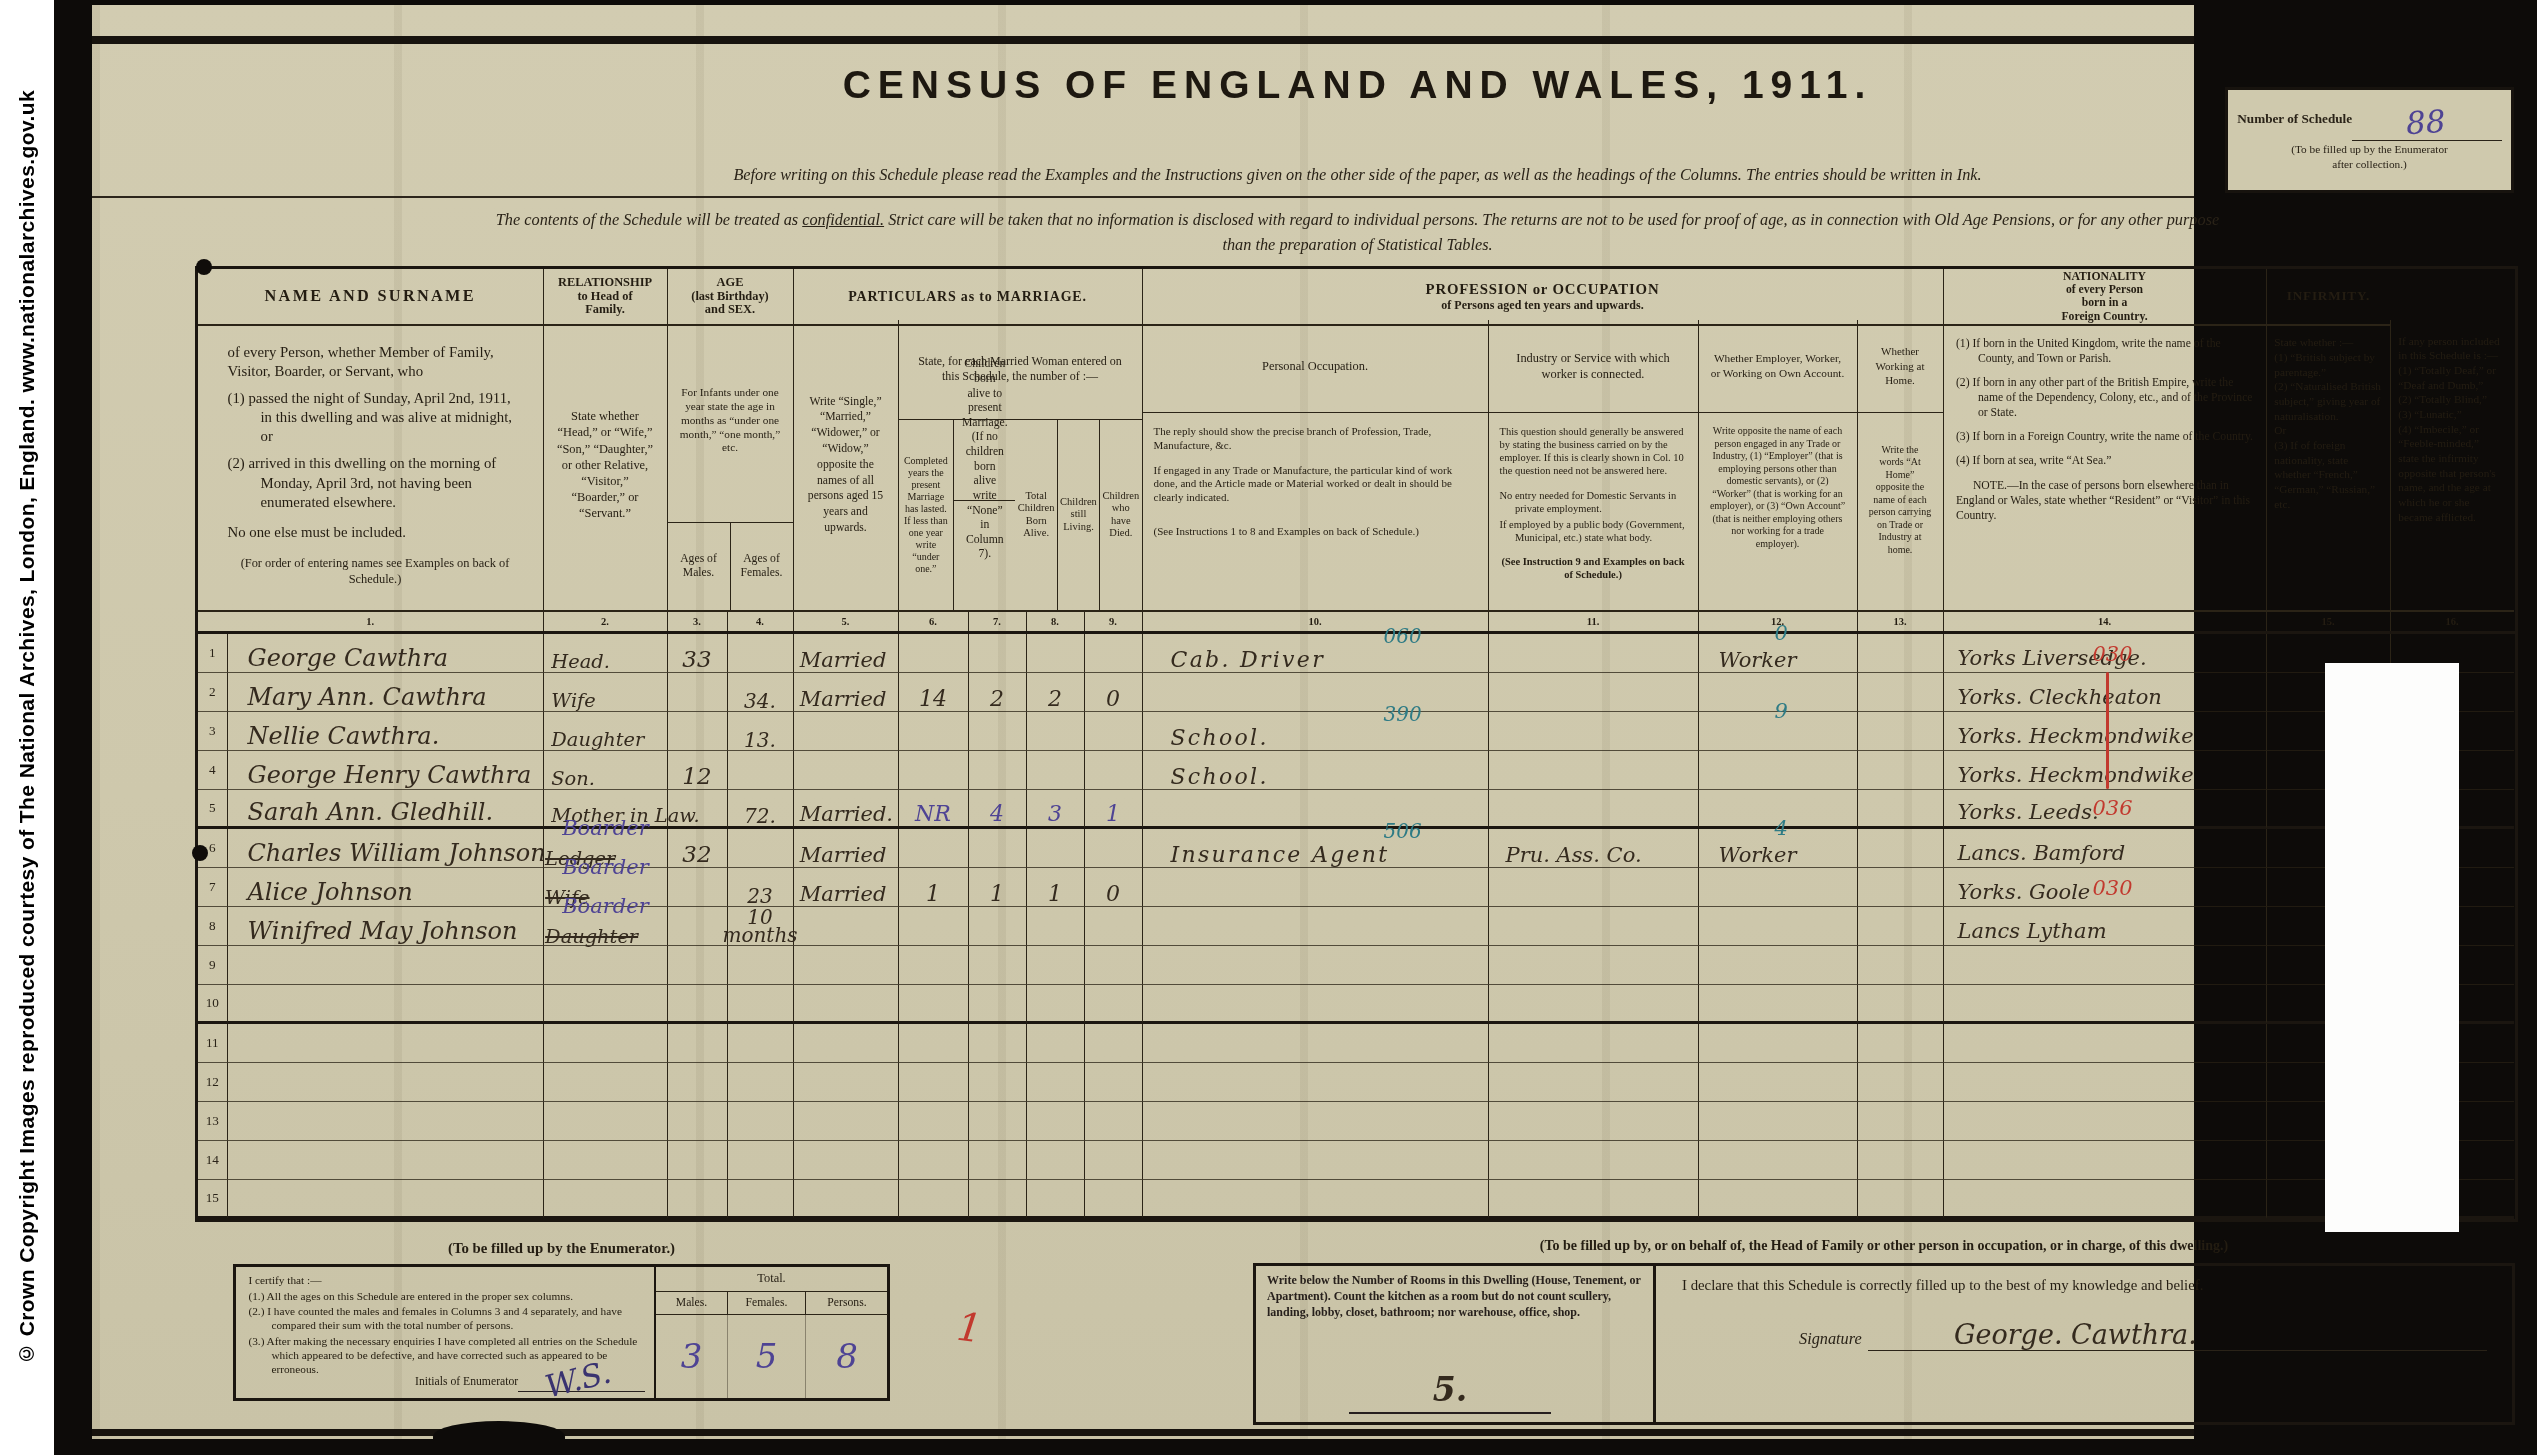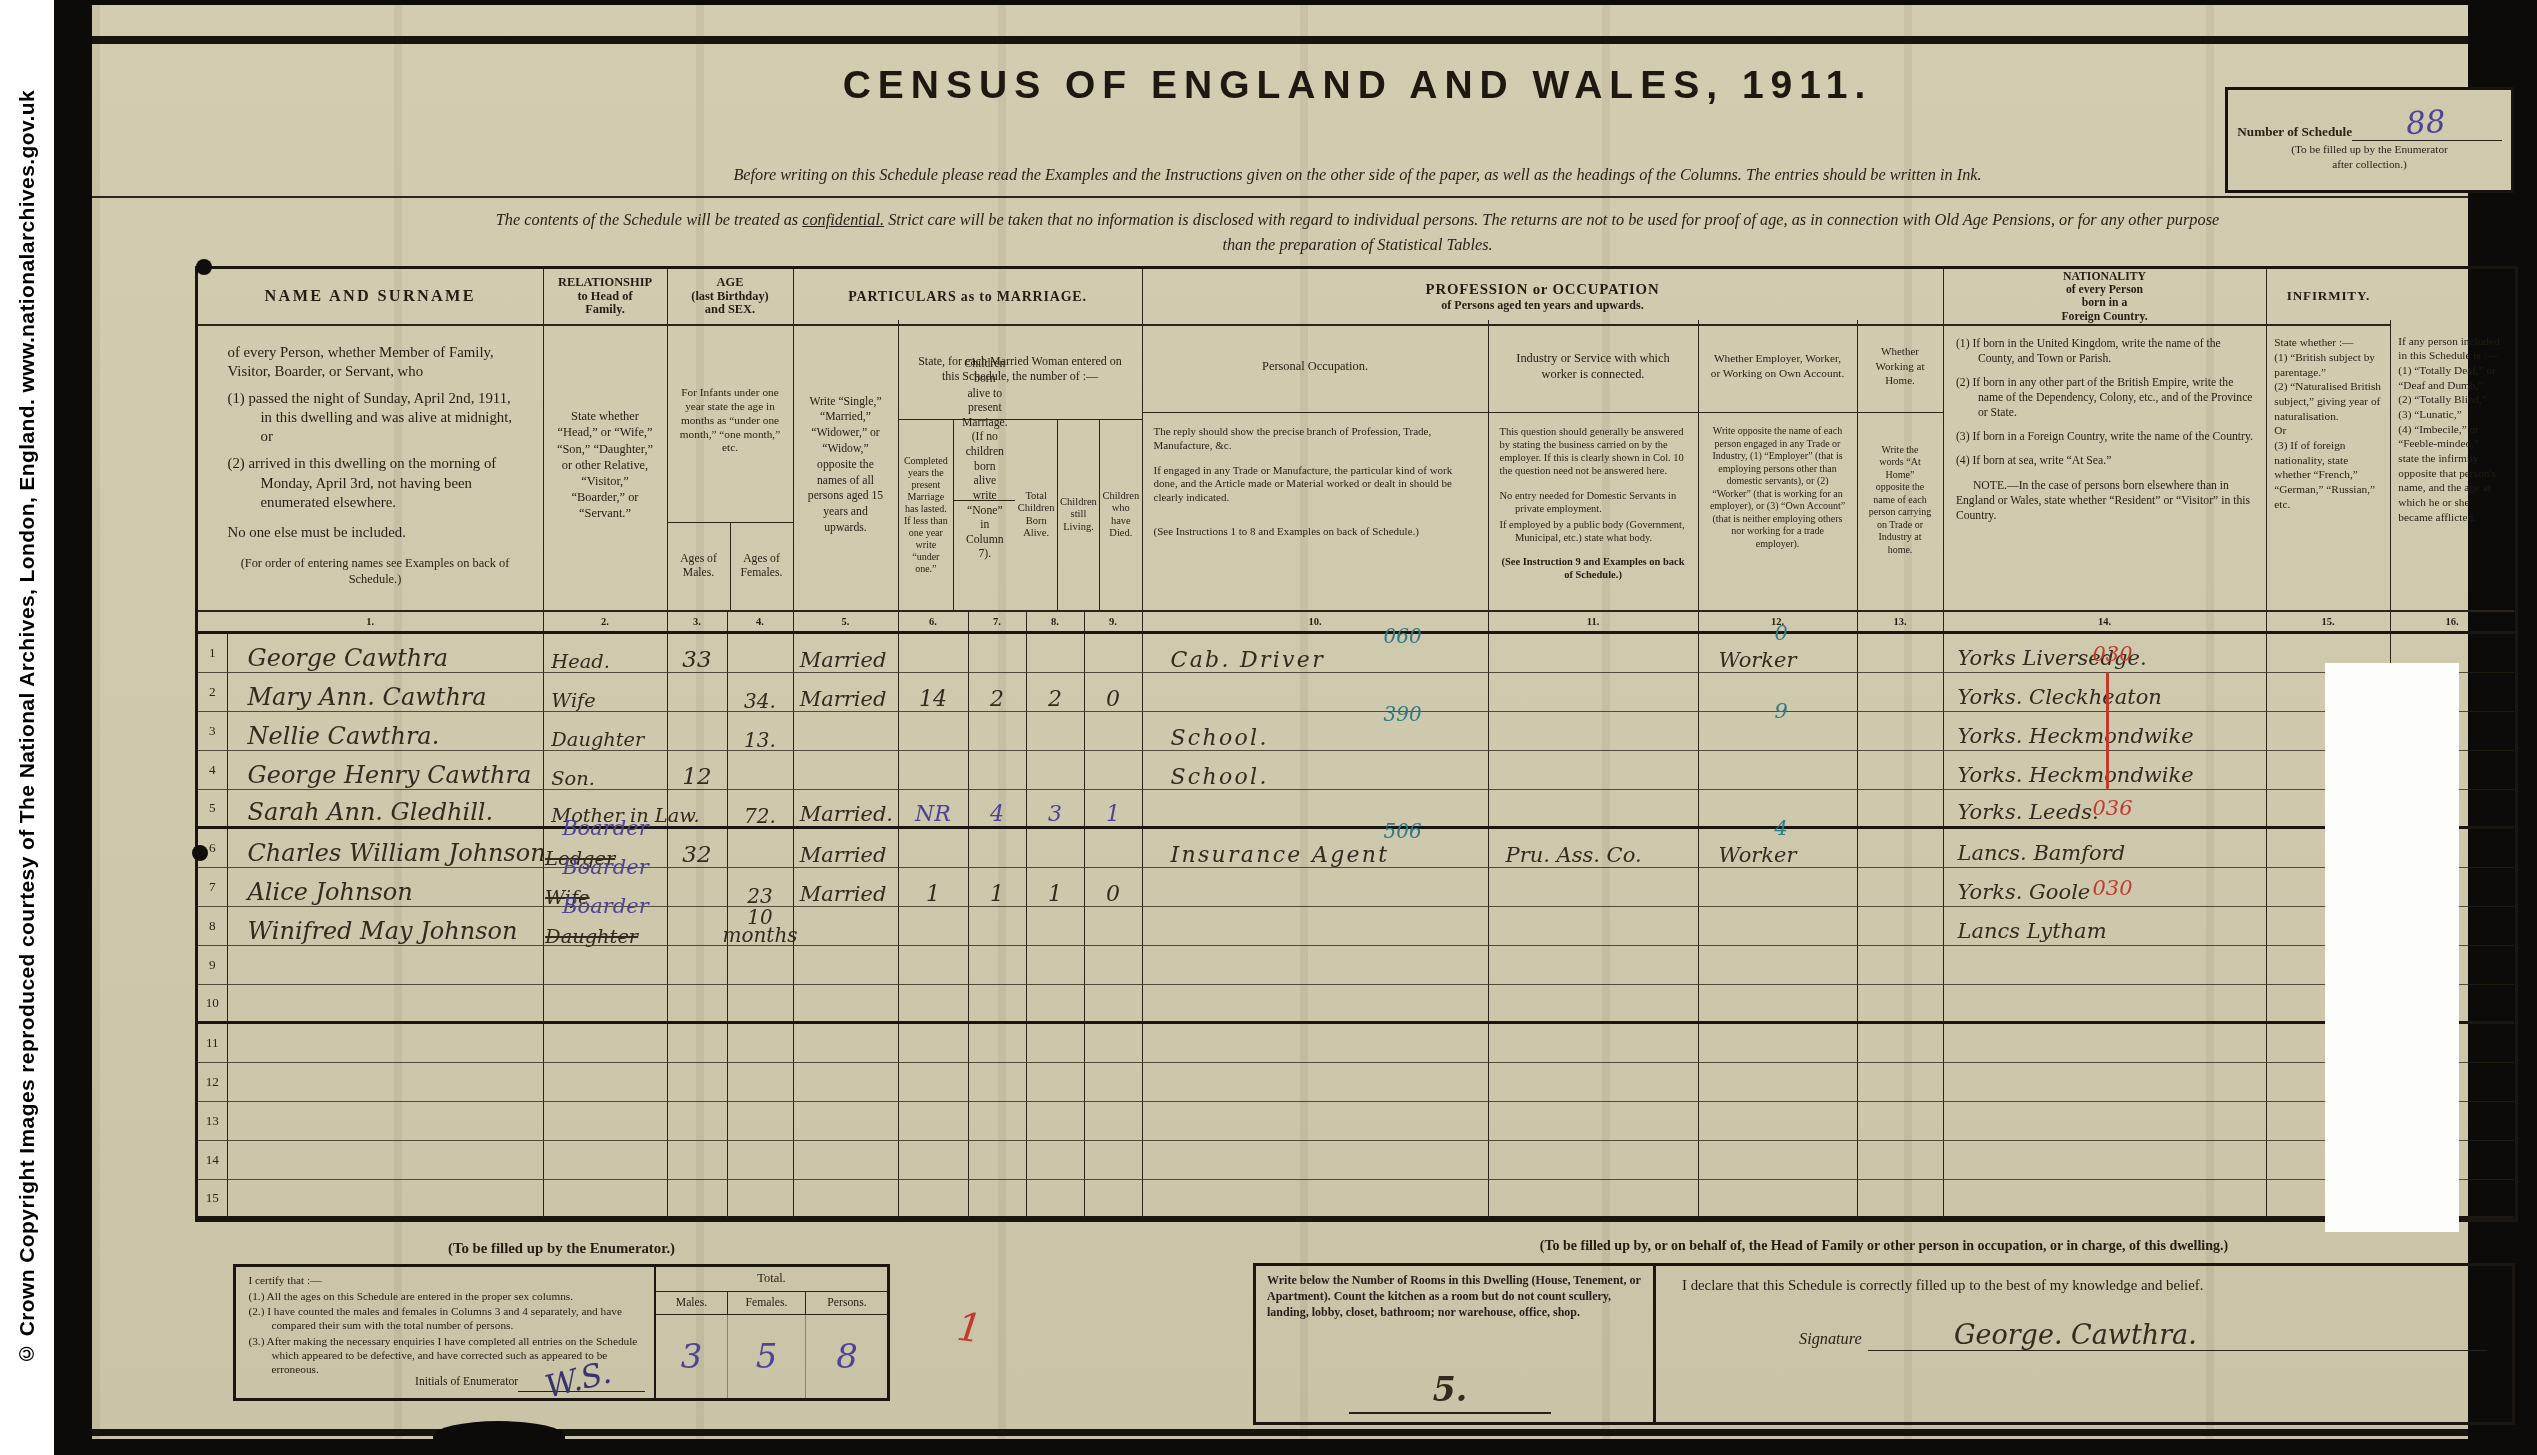"CENSUS OF ENGLAND AND WALES," .paper { width: 2376px -> 2102px }
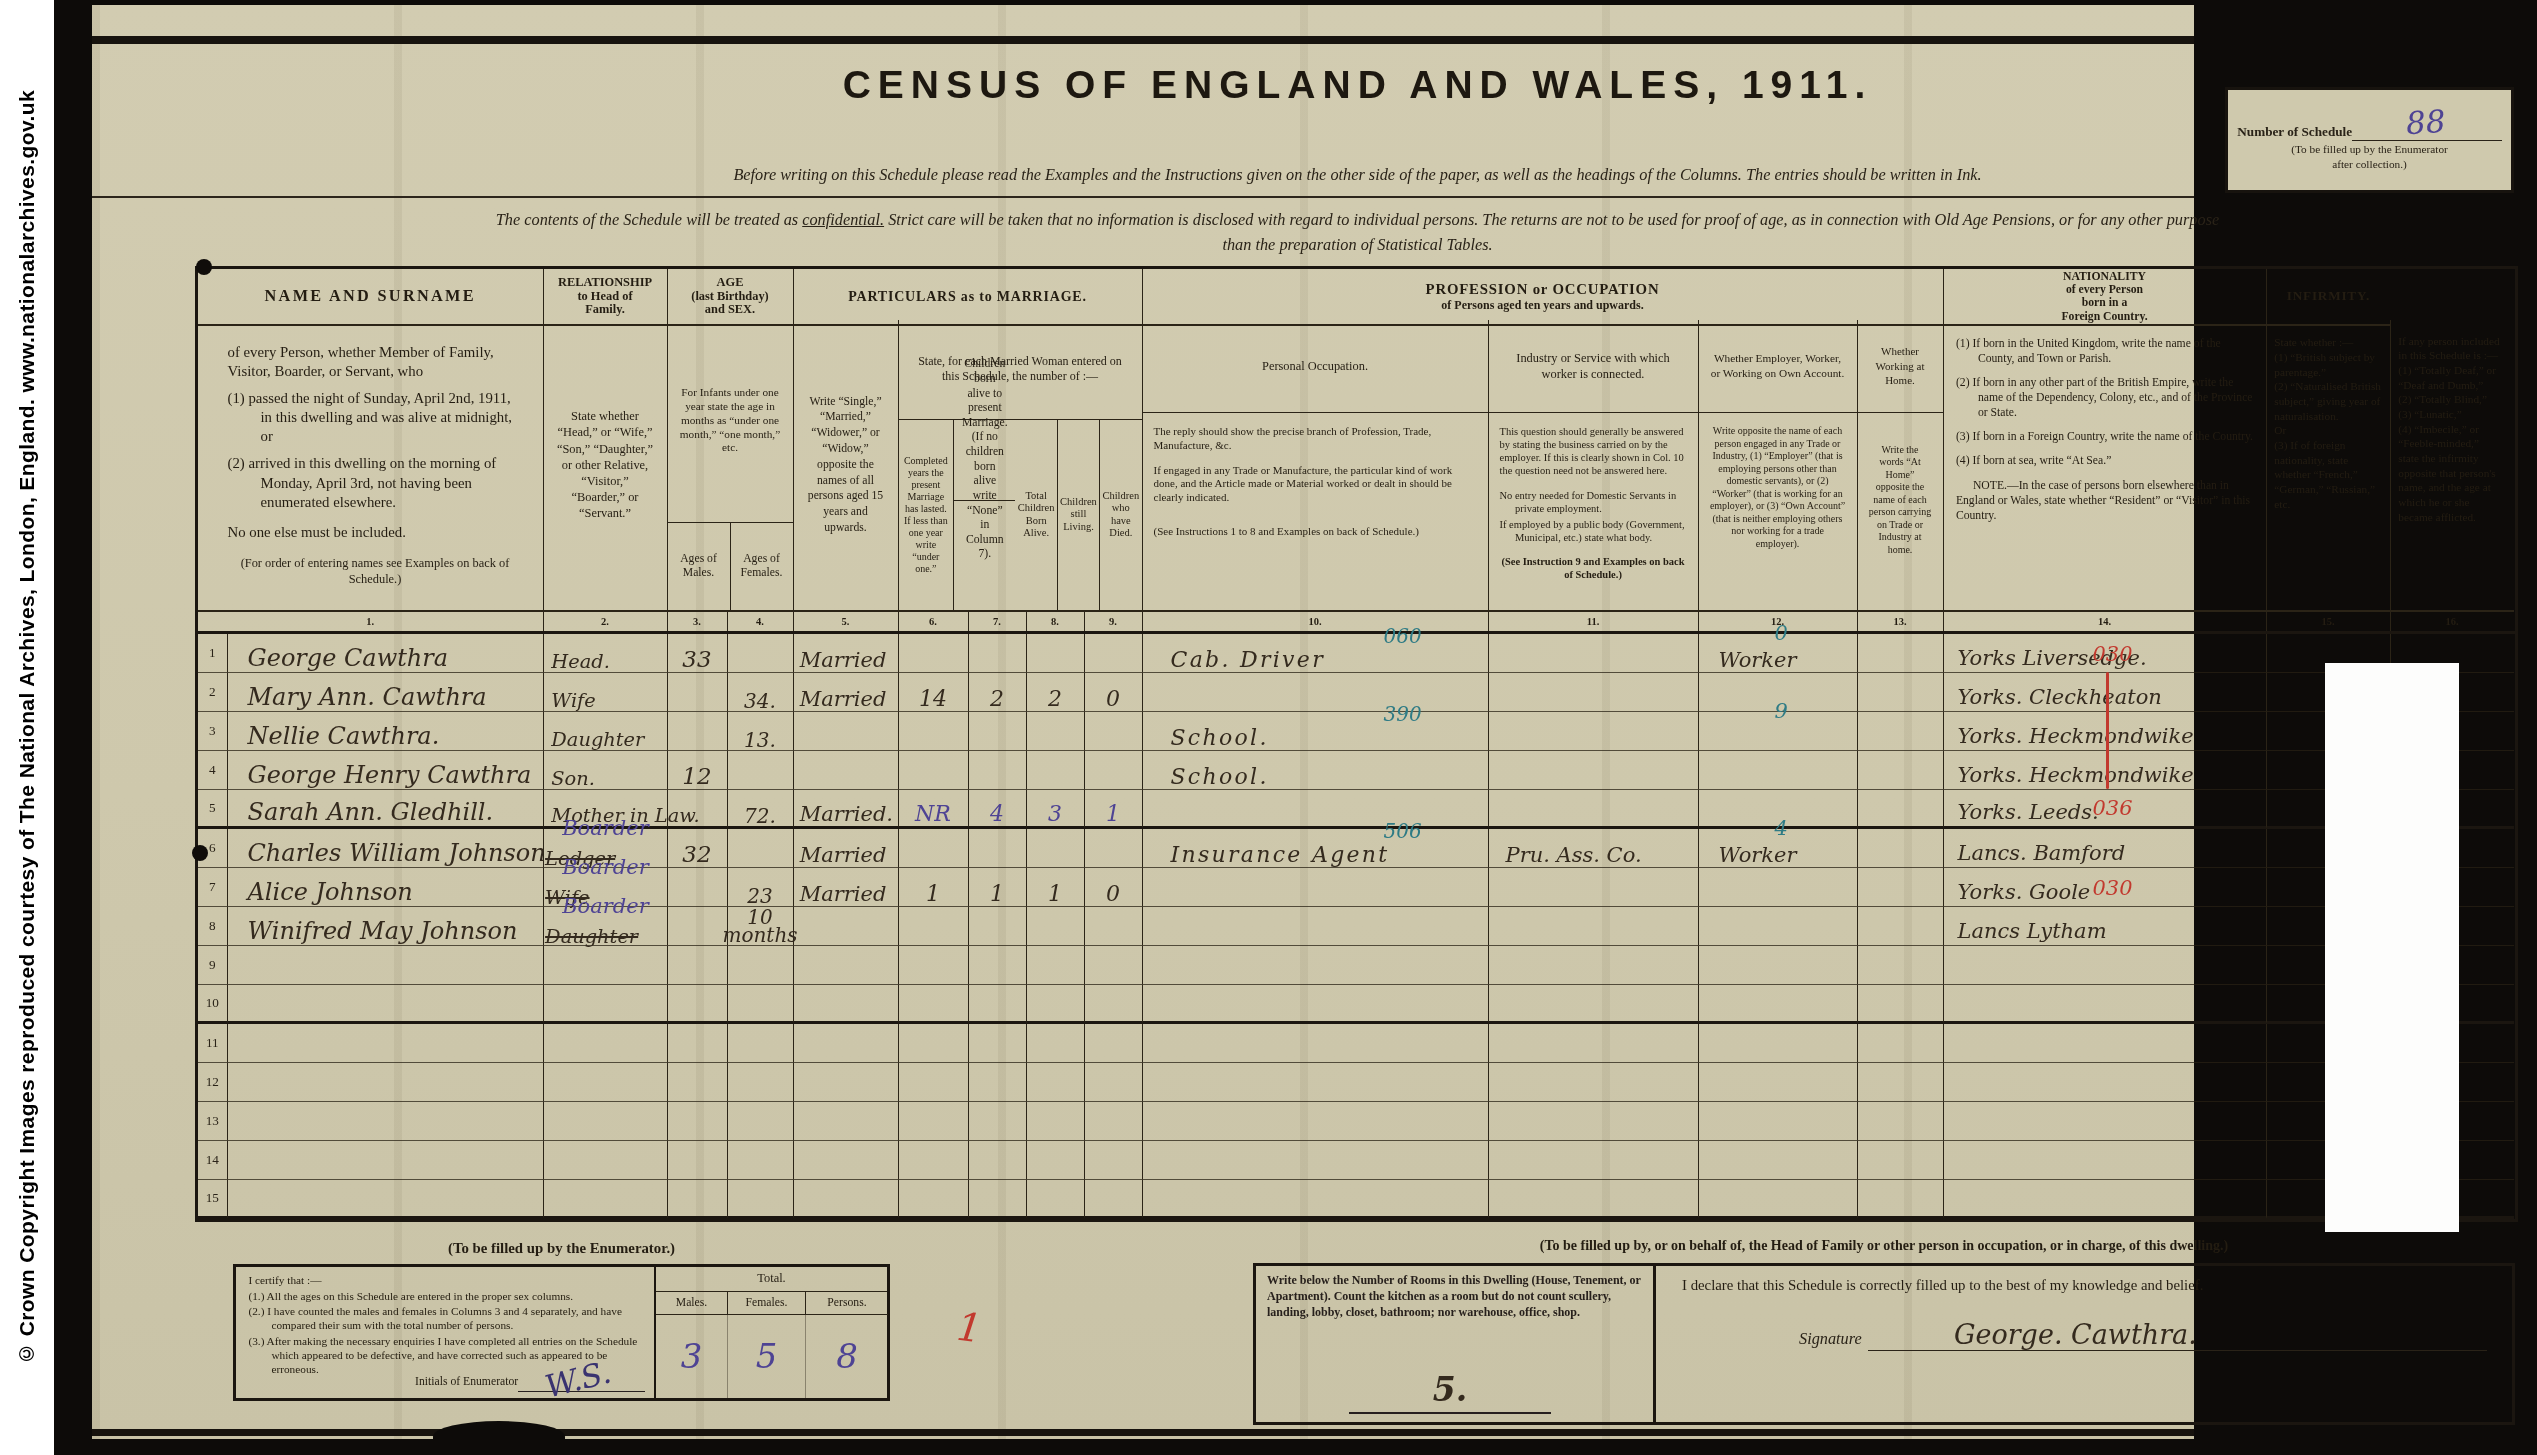"Number of Schedule" .schedule-line { align-items: flex-end -> center }
